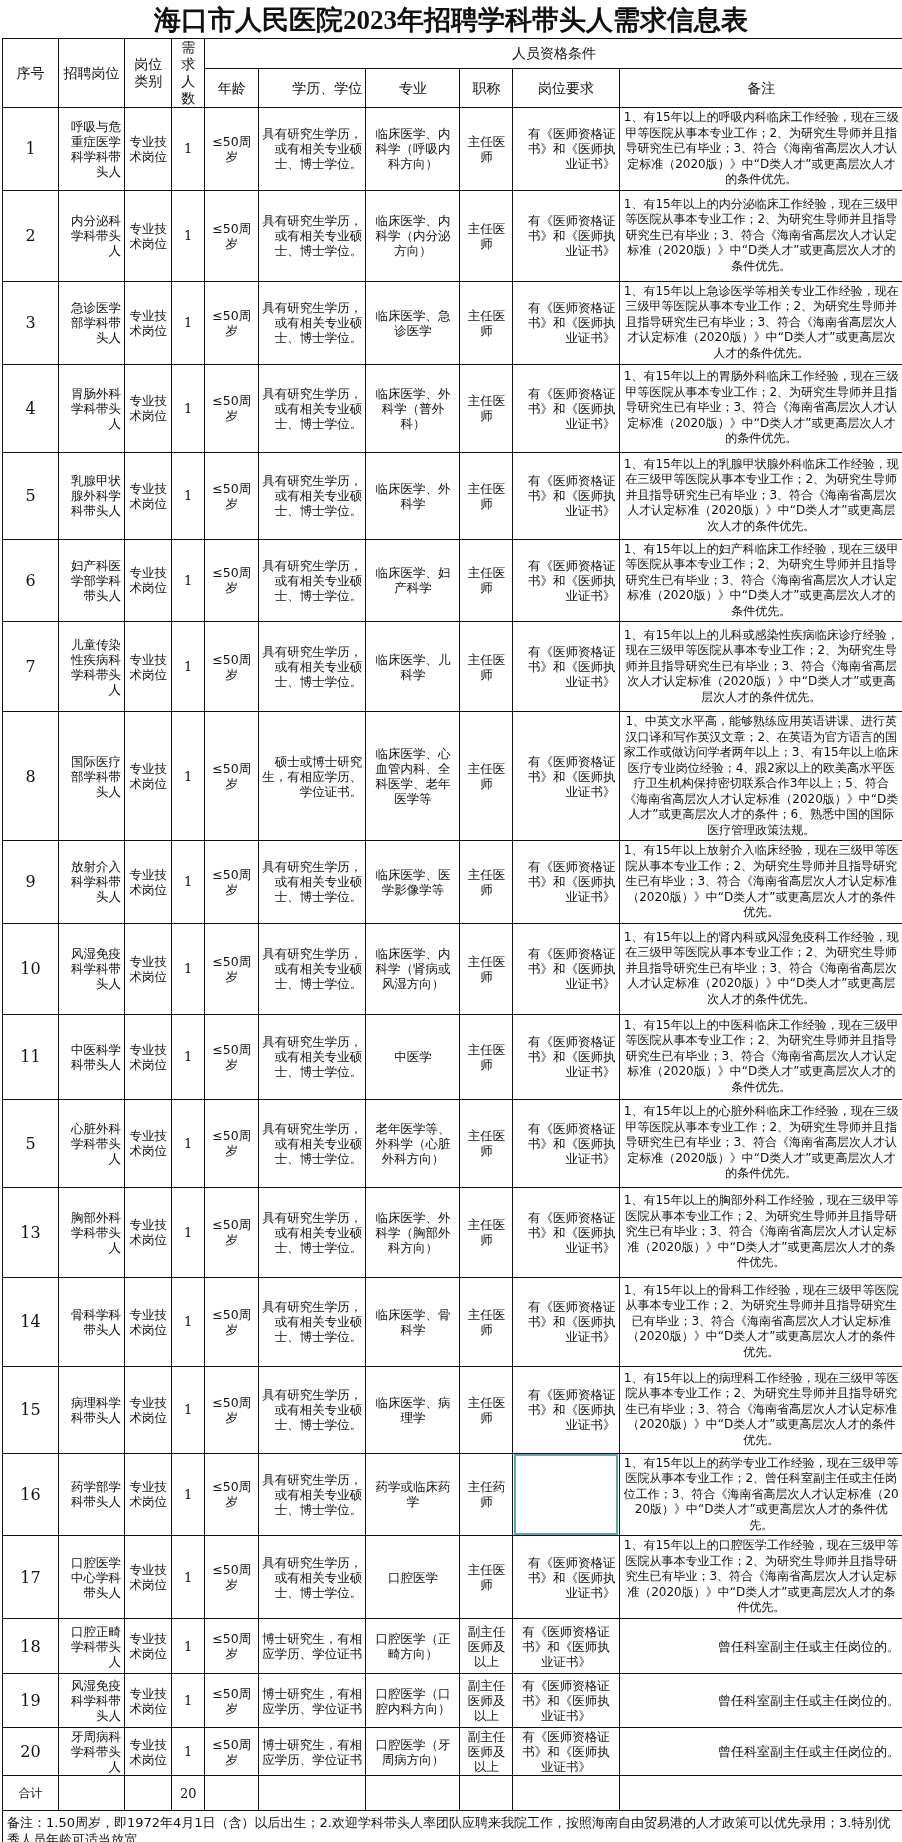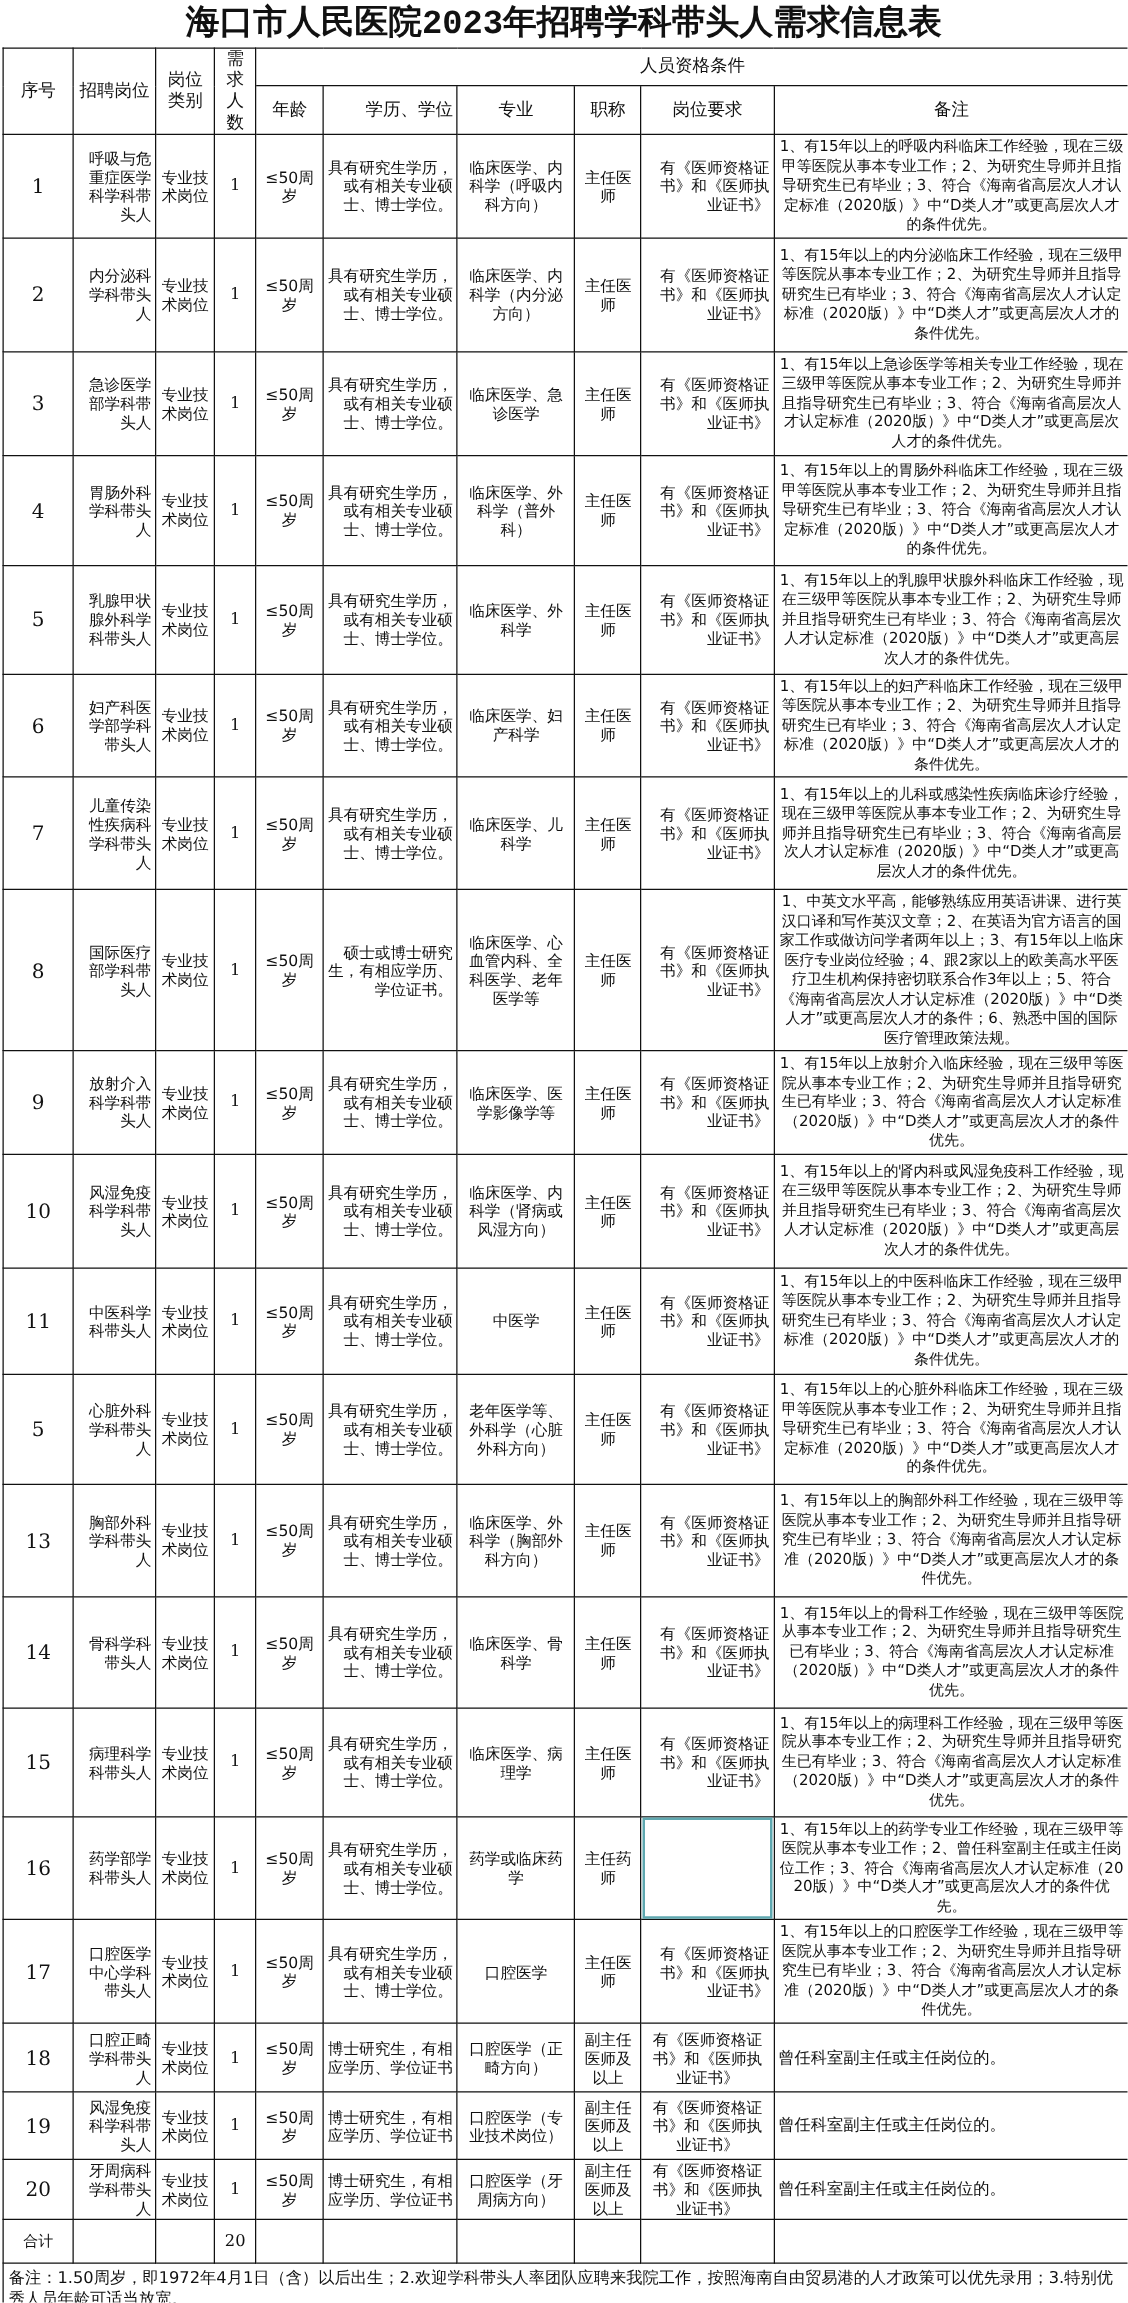"海口市人民医院2023年招聘学科带头人需求信息表" .title { font-family: Liberation Mono, monospace -> Liberation Serif, serif }
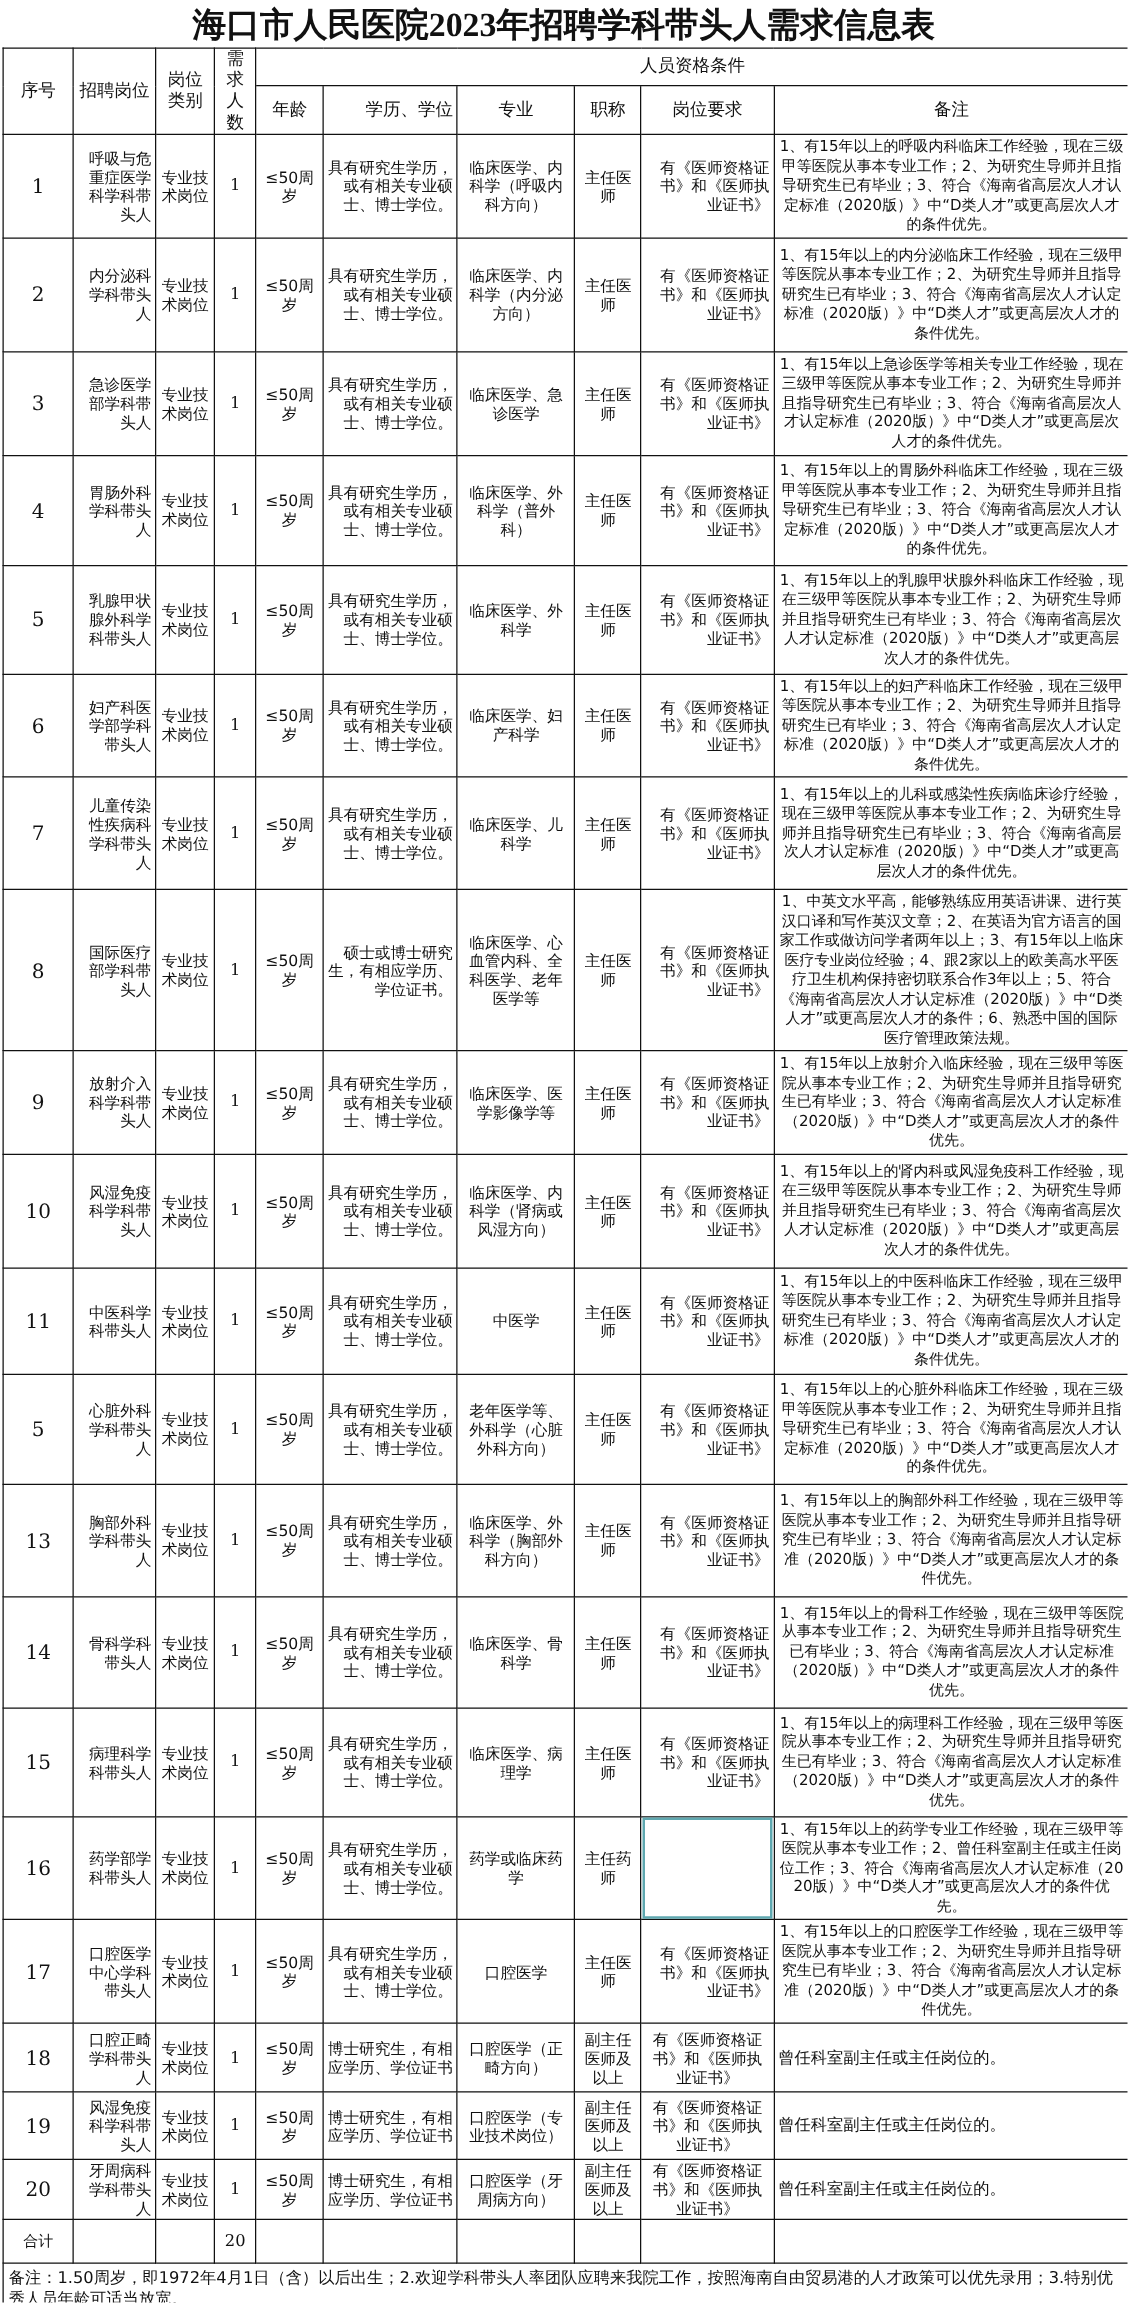"曾任科室副主任或主任岗位的。" .remark-center { text-align: left -> right }
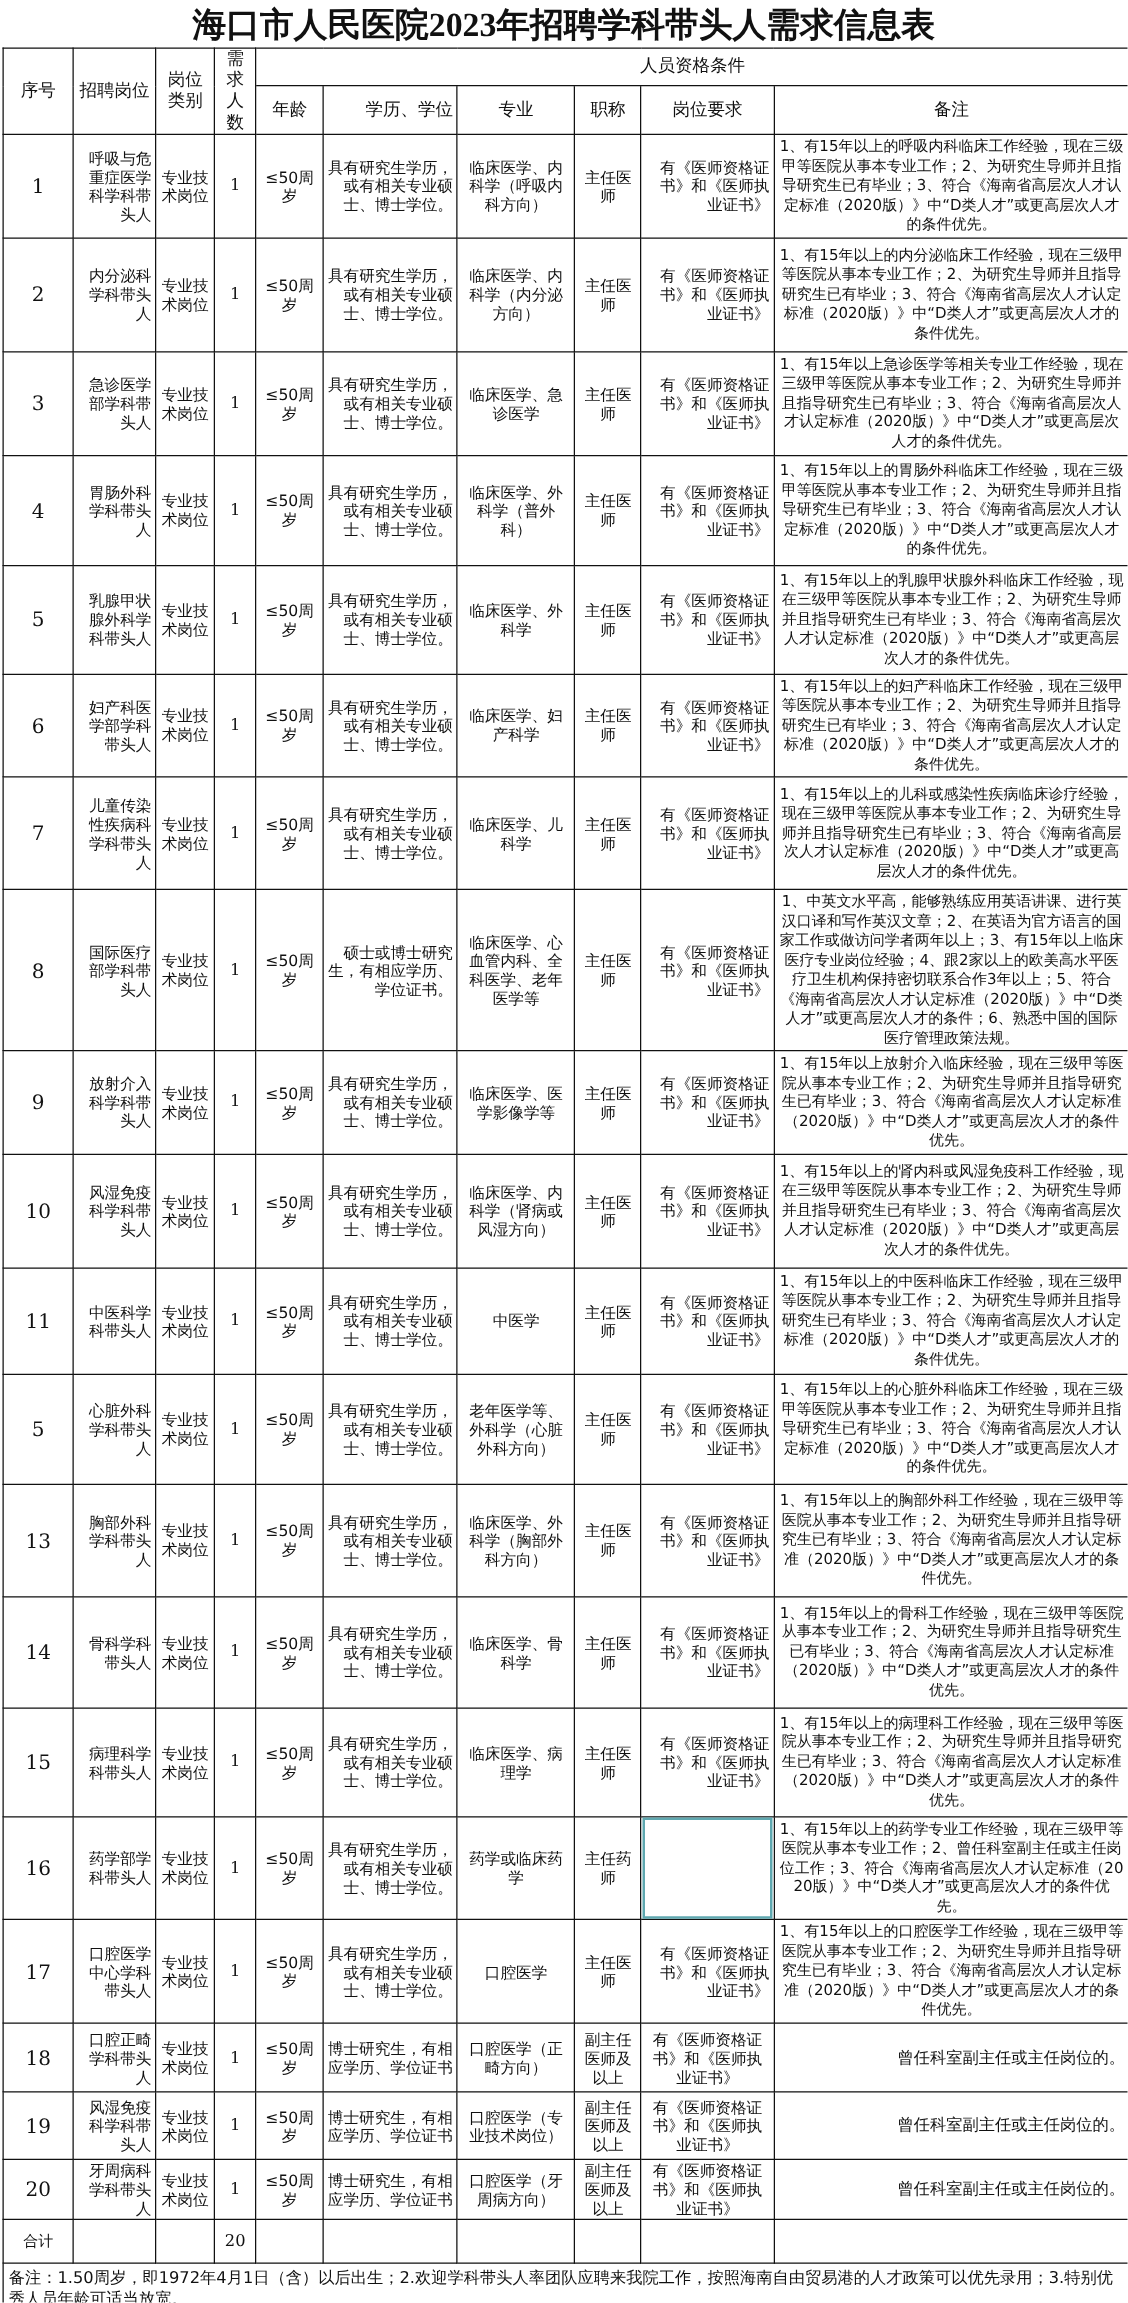"口腔医学（专业技术岗位）" td { text: 专业技术岗位 -> 口腔内科方向 }
